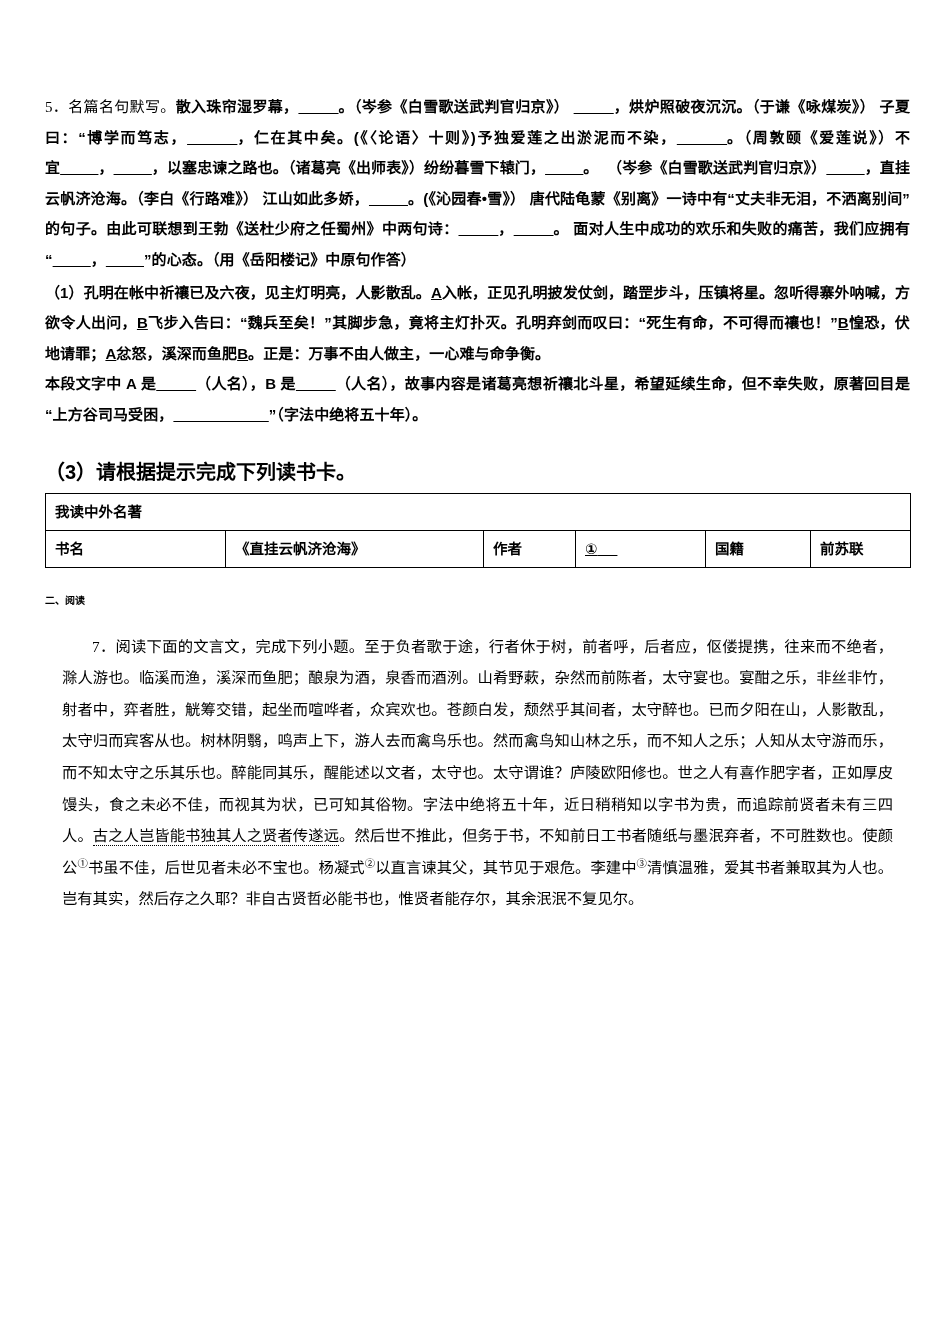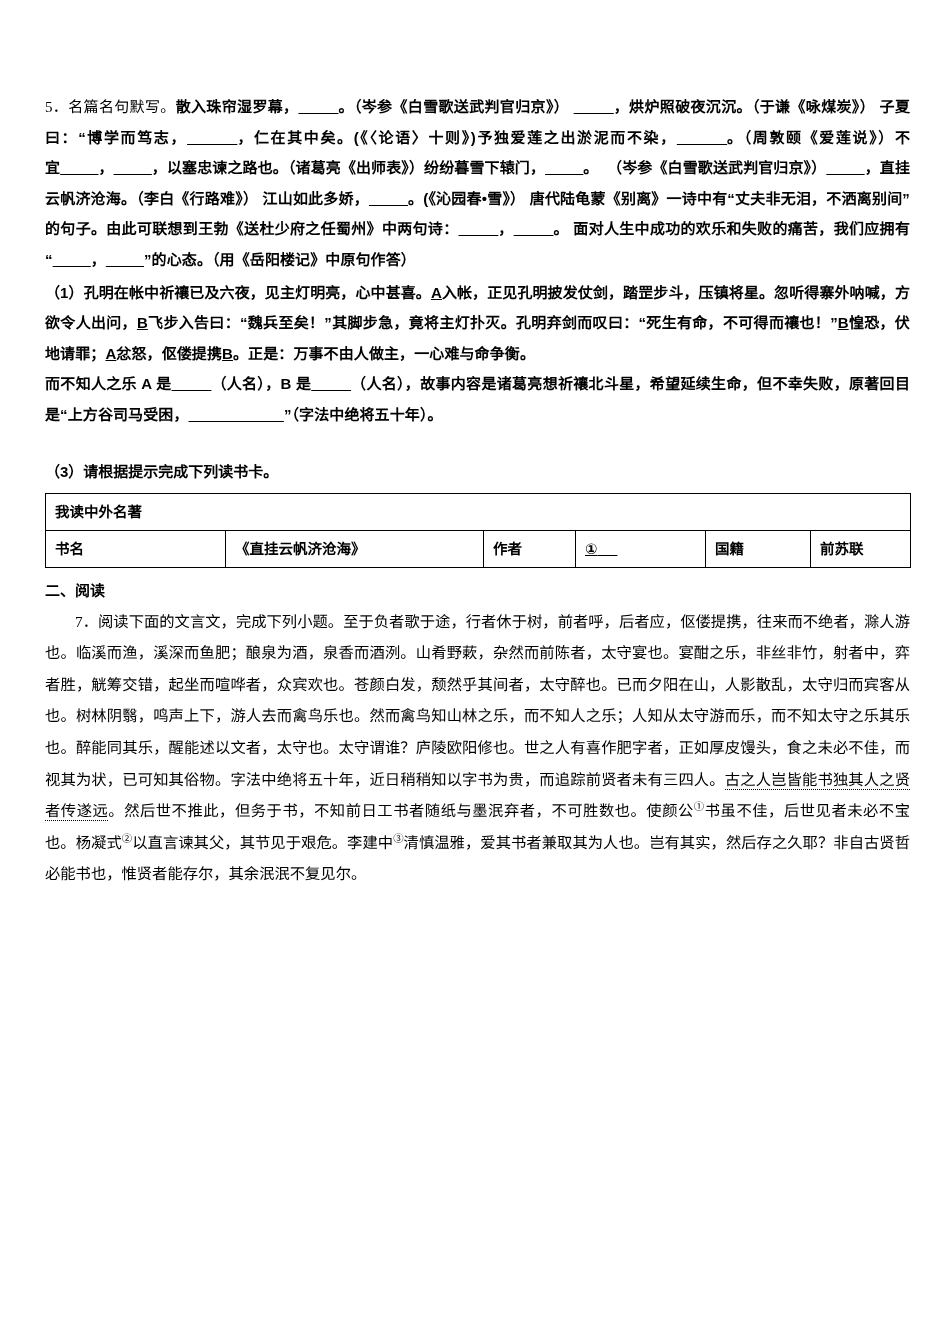"孔明在帐中祈禳已及六夜，见主灯明亮，心中甚喜。" span { text: 心中甚喜 -> 人影散乱 }
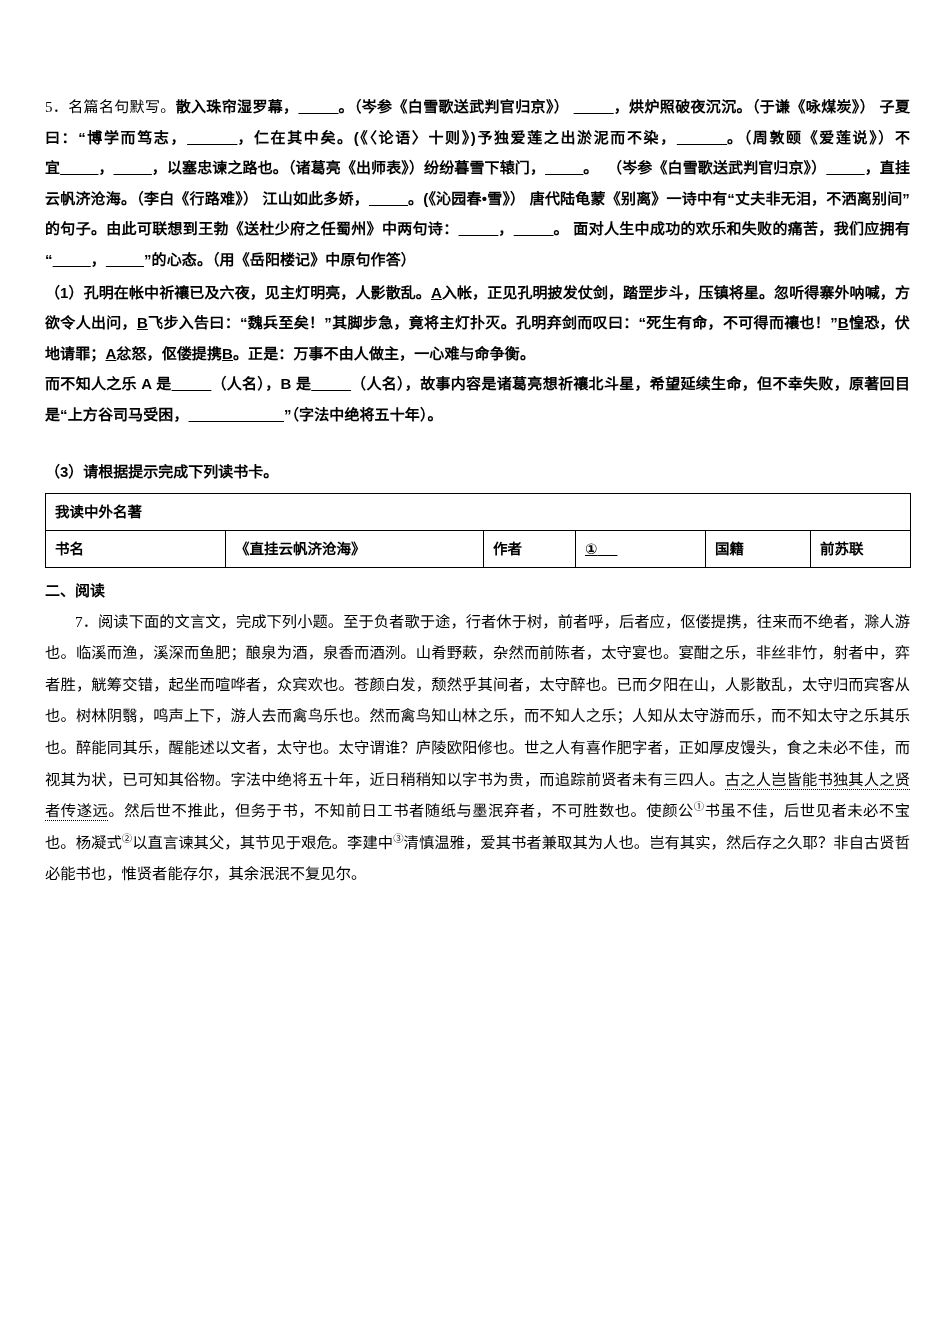"忿怒，伛偻提携" span { text: 伛偻提携 -> 溪深而鱼肥 }
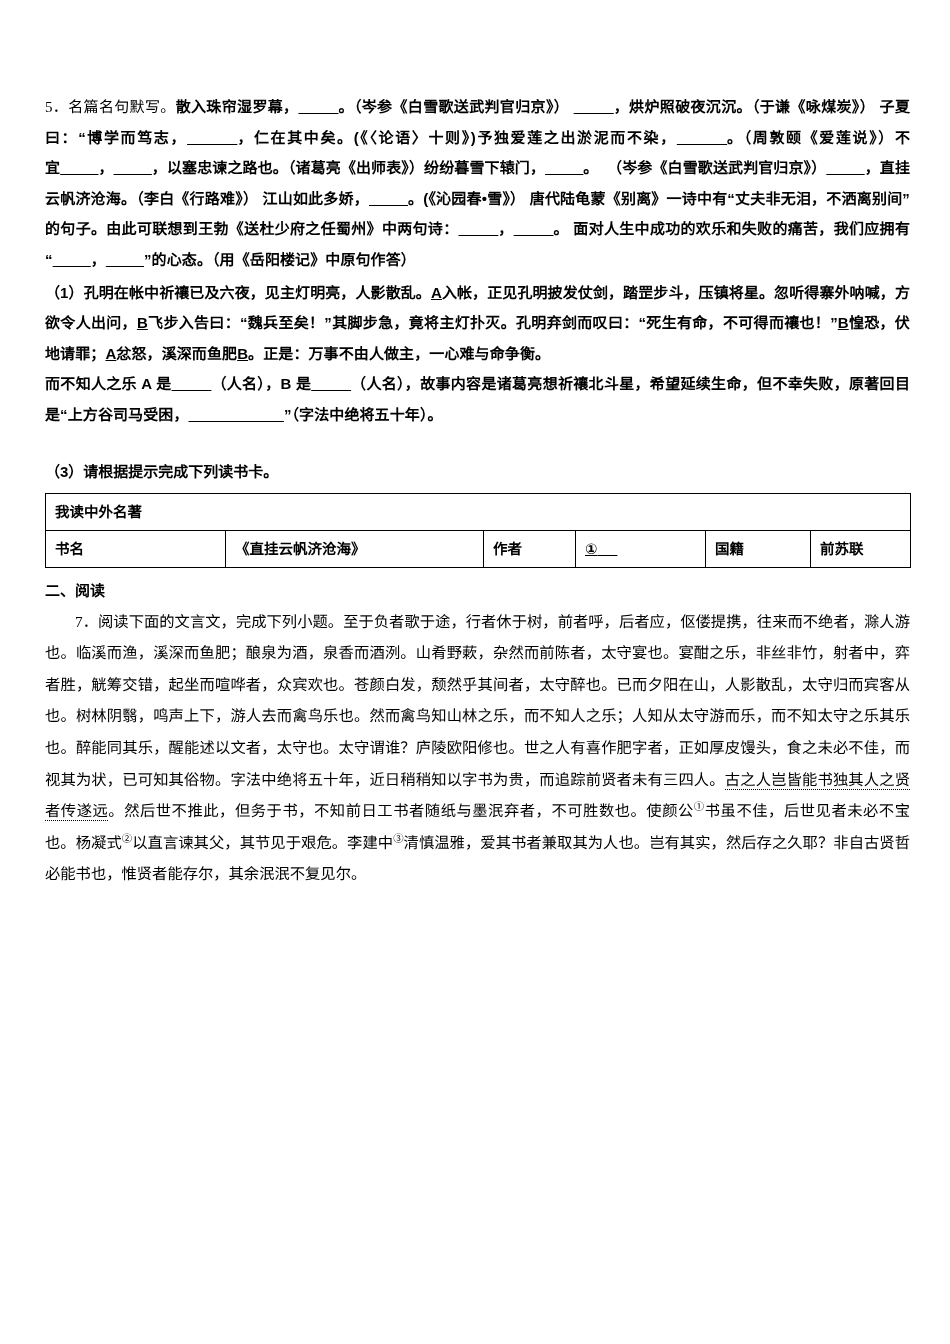"而不知人之乐 A 是" span { text: 而不知人之乐 -> 本段文字中 }
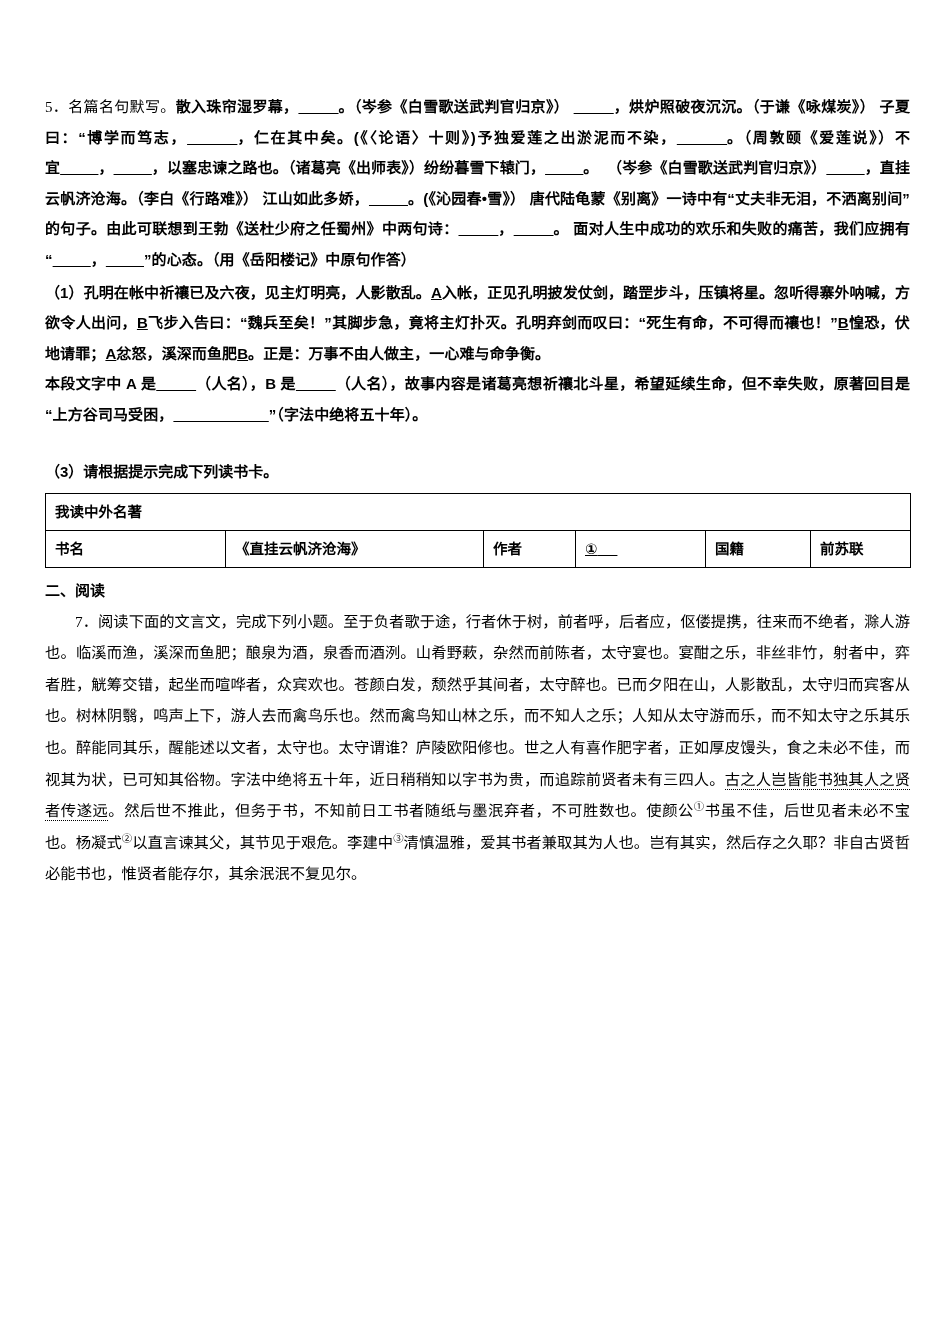"（3）请根据提示完成下列读书卡。" .card-intro { font-size: 15px -> 20px }
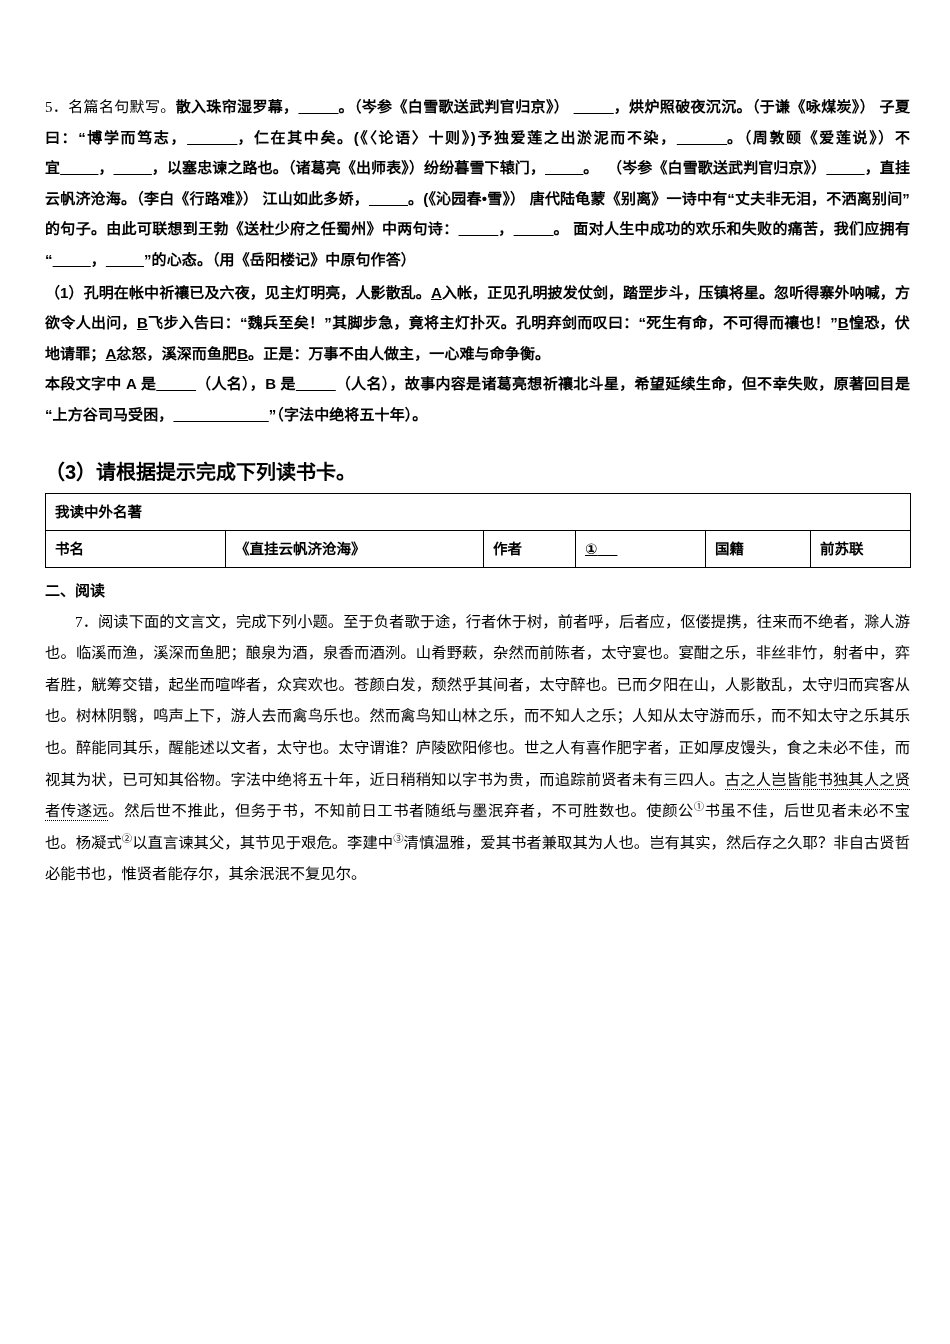"二、阅读" .sec-head { font-family: Liberation Mono, monospace -> Liberation Serif, serif; font-size: 15px -> 10px; margin: 12px 0 0 0 -> 20px 0 0 0 }
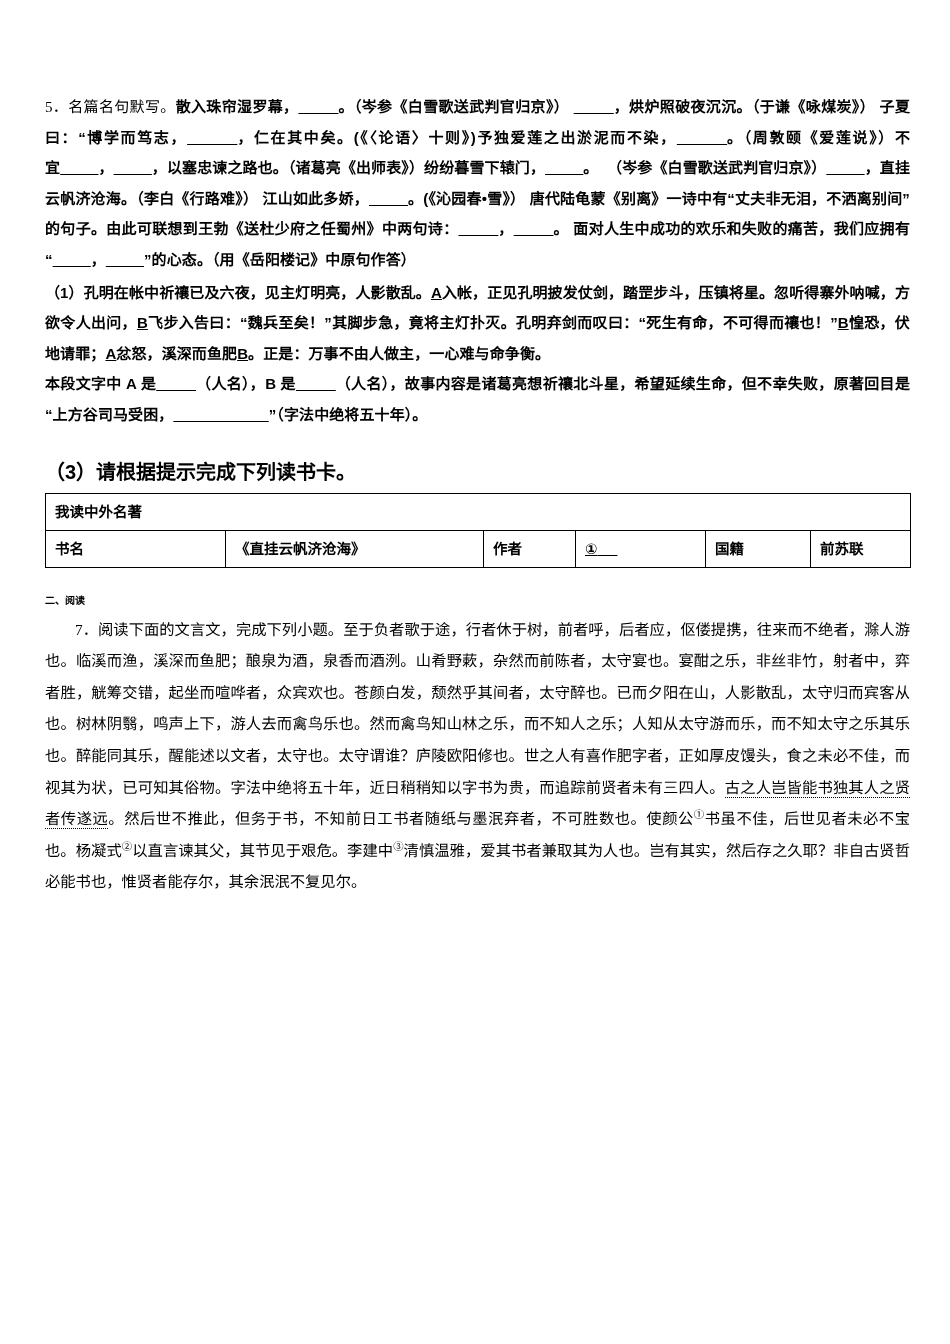"7．阅读下面的文言文，完成下列小题。至于负者歌于途，行者休于树，前者呼，后者应，" .classical { margin: 0 -> 17px }
